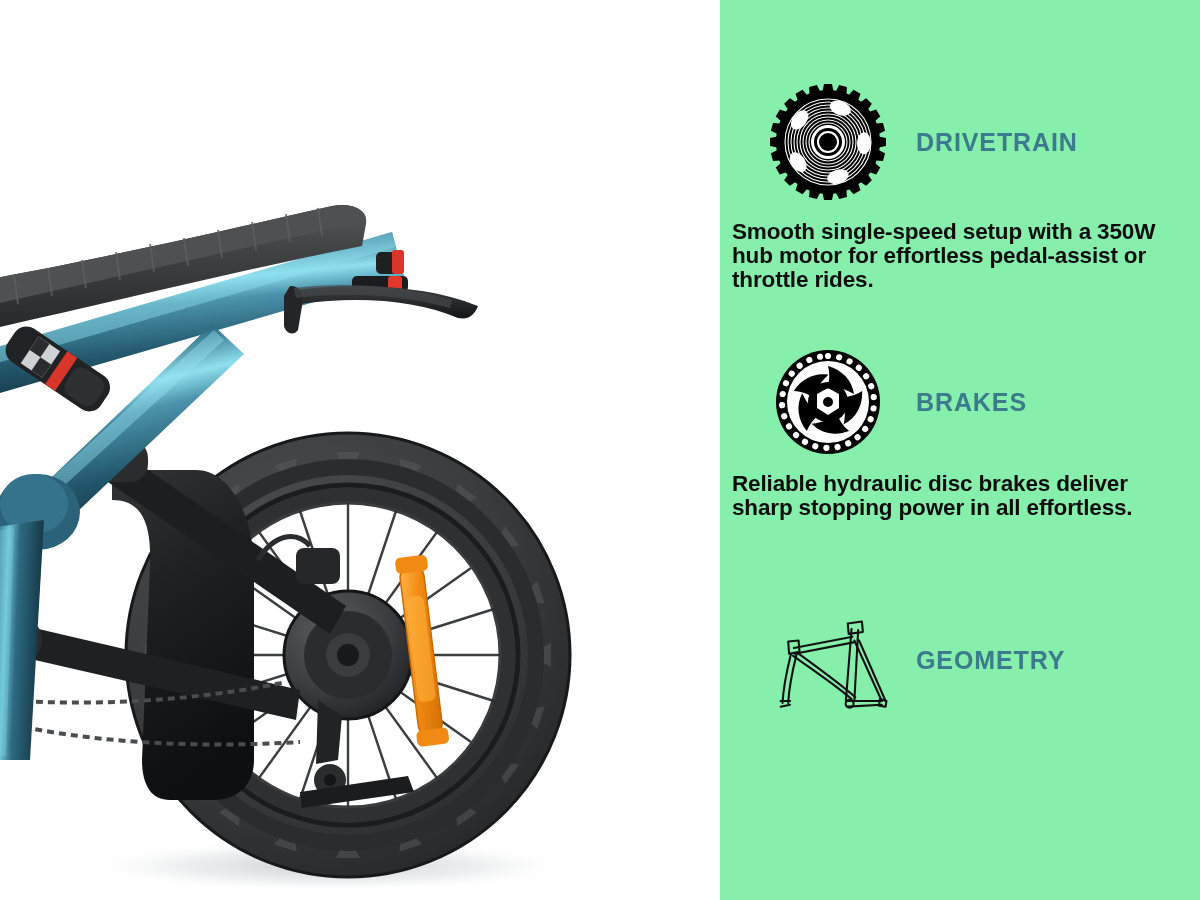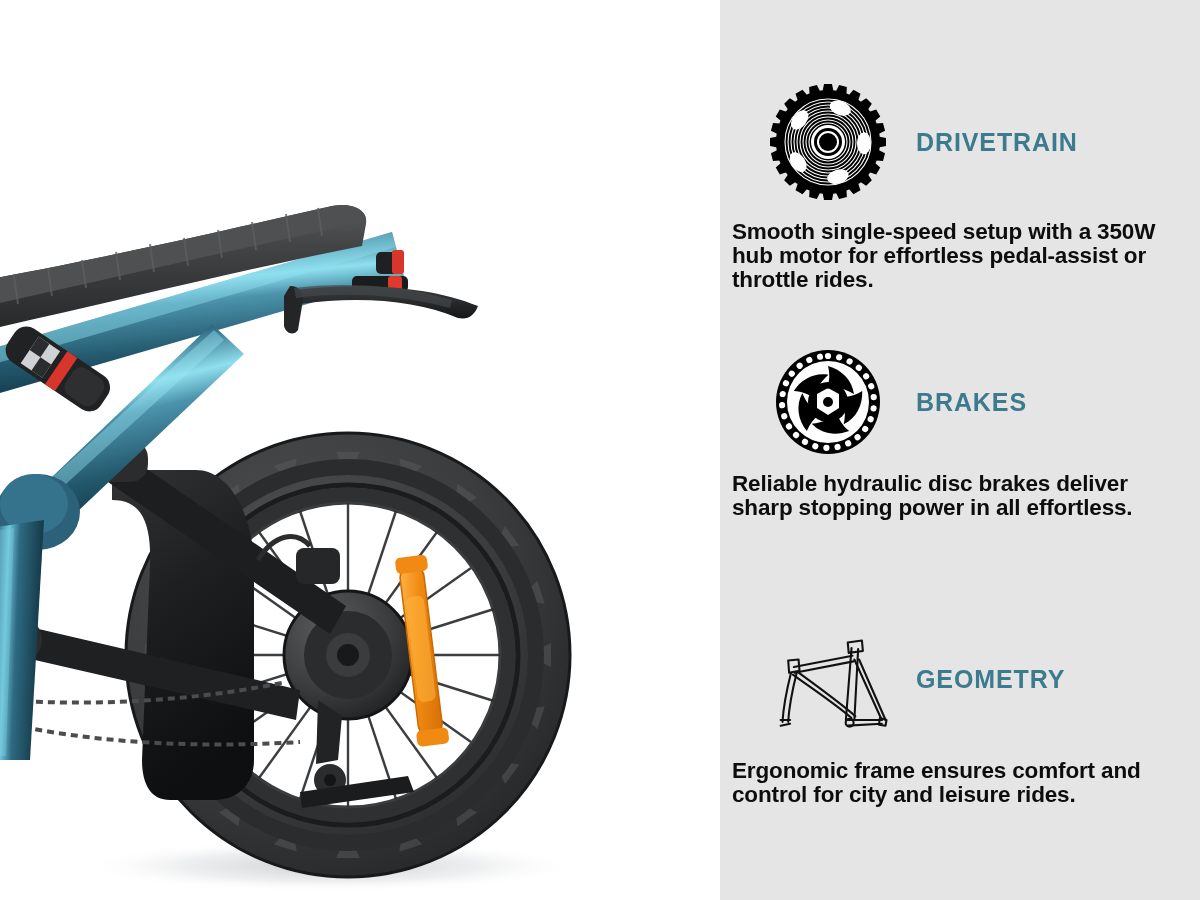"DRIVETRAIN" #feature-panel { background: #e5e5e5 -> #86efac }
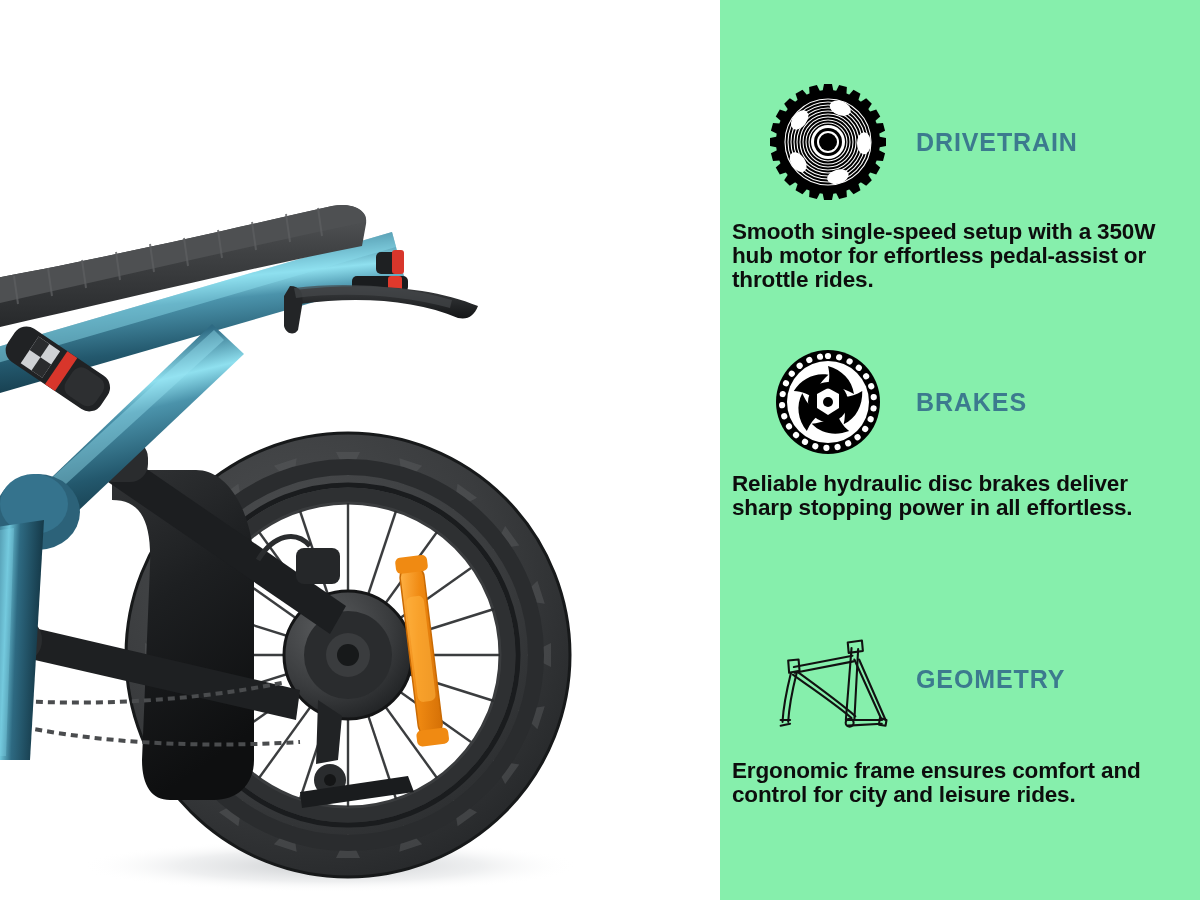"GEOMETRY" #block-geometry { top: 619px -> 600px }
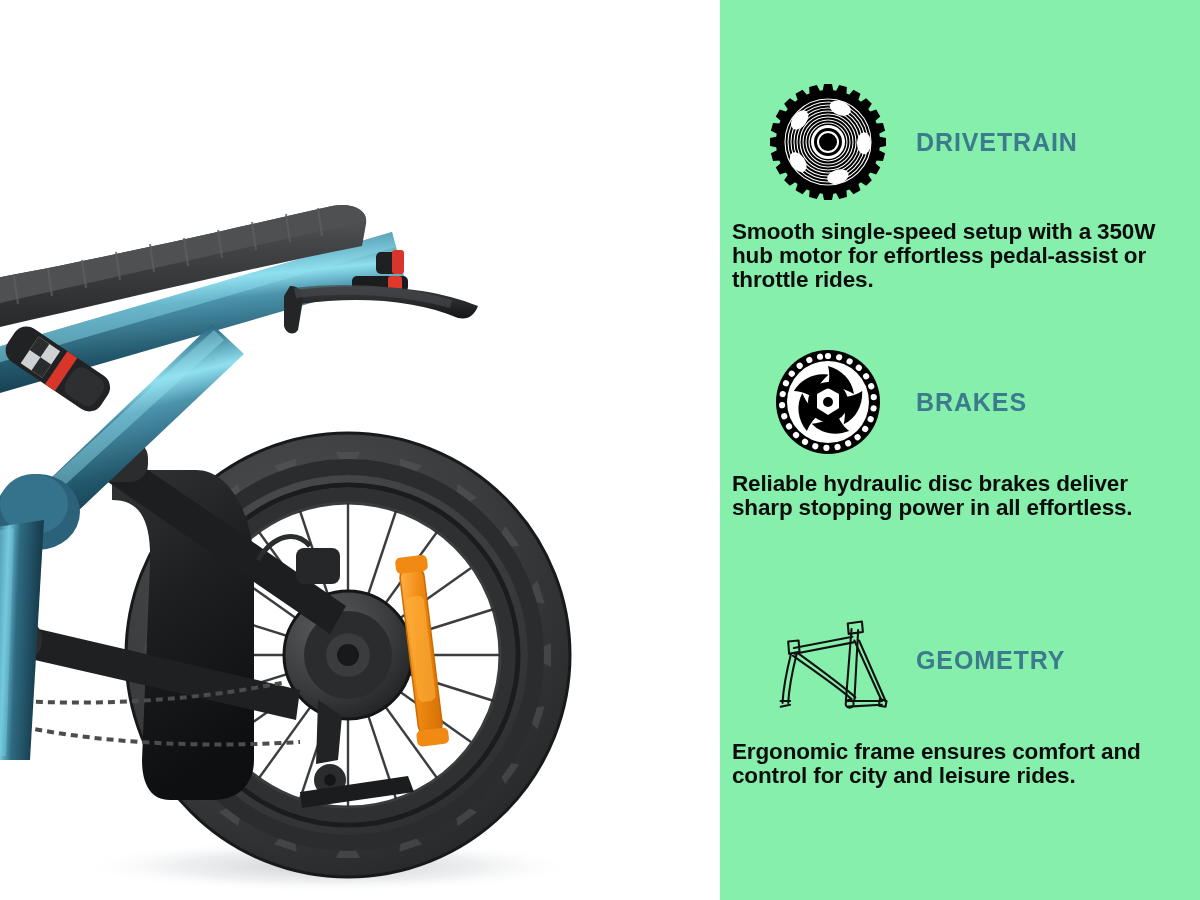"Ergonomic frame ensures comfort and" div.feature-body { html: <div>Ergonomic frame ensures comfort and control for city and leisure rides.</div> -> none }
